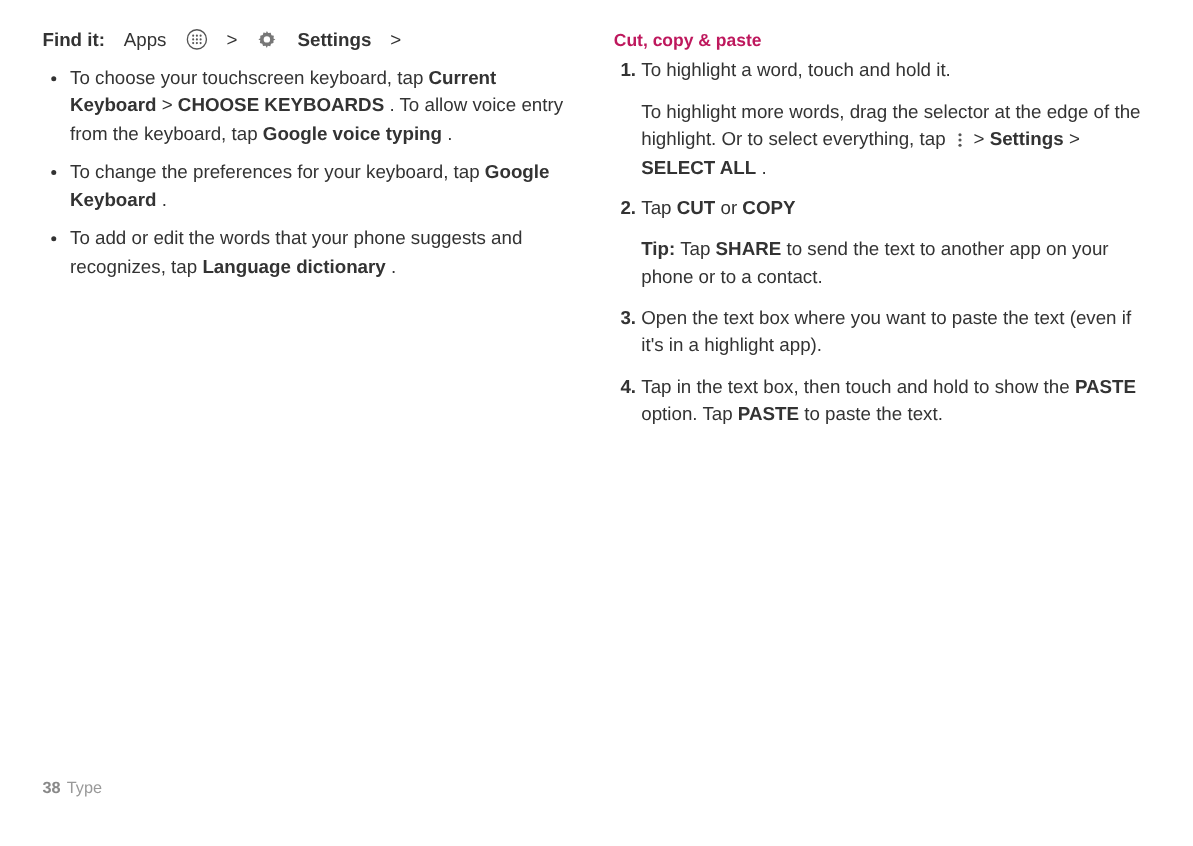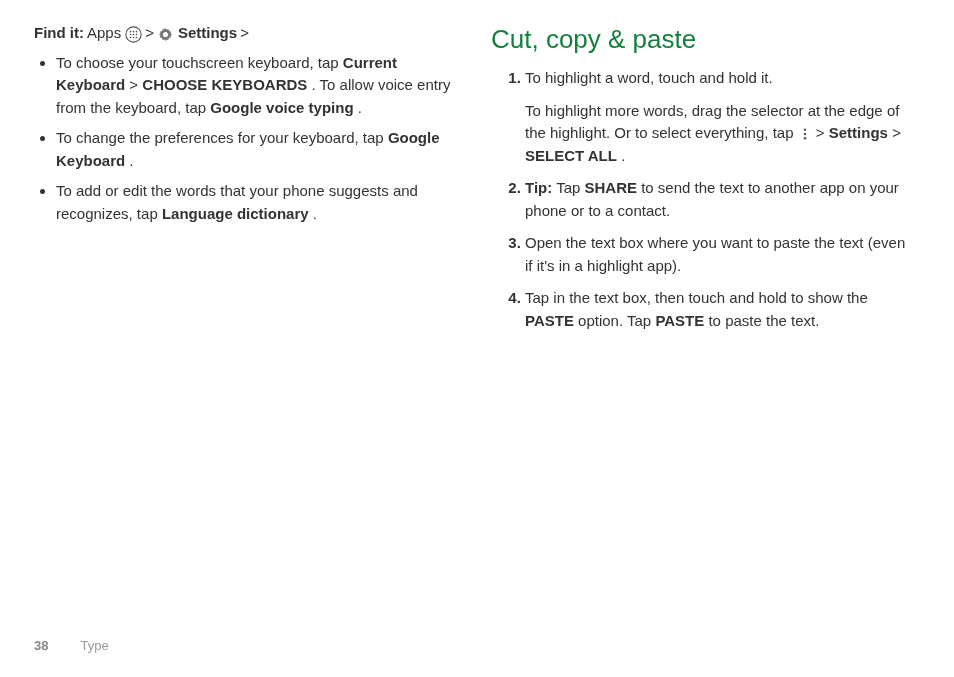"Find it:" .find-line { align-items: flex-end -> flex-start; gap: 3px -> 15px }
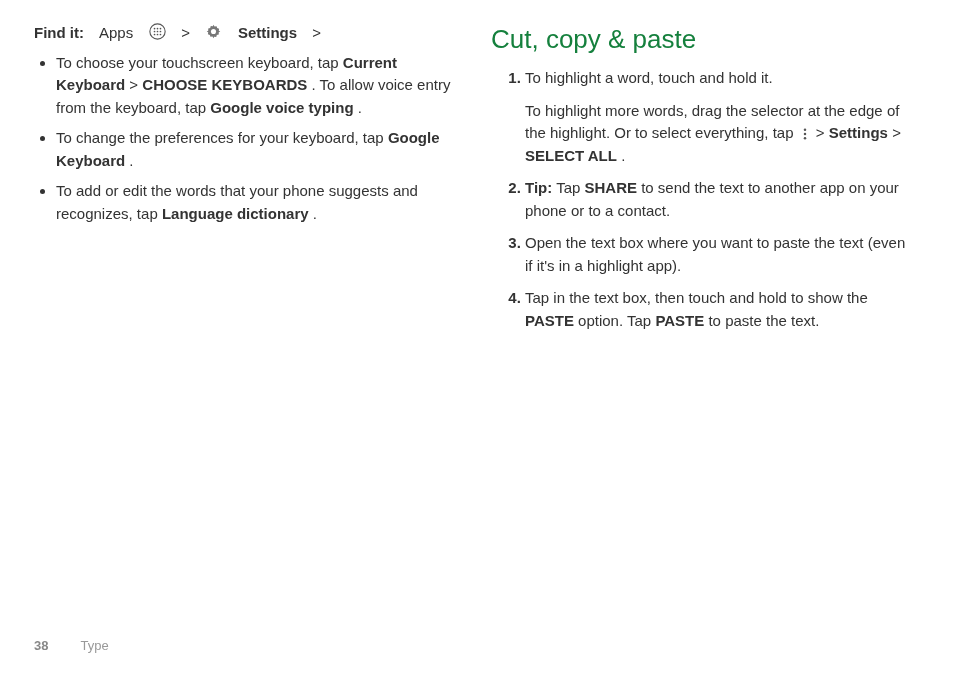"Cut, copy & paste" h2.section { color: #15803d -> #be185d; font-size: 26px -> 14px; font-weight: 400 -> 700 }
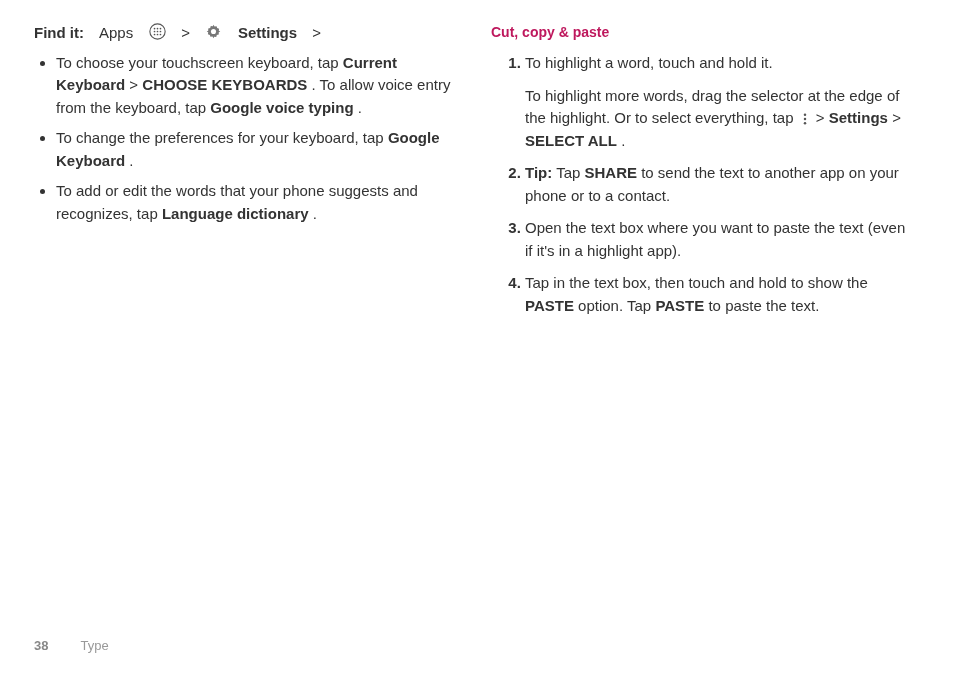"To highlight a word, touch" ol.steps { margin: 12px -> 0 }
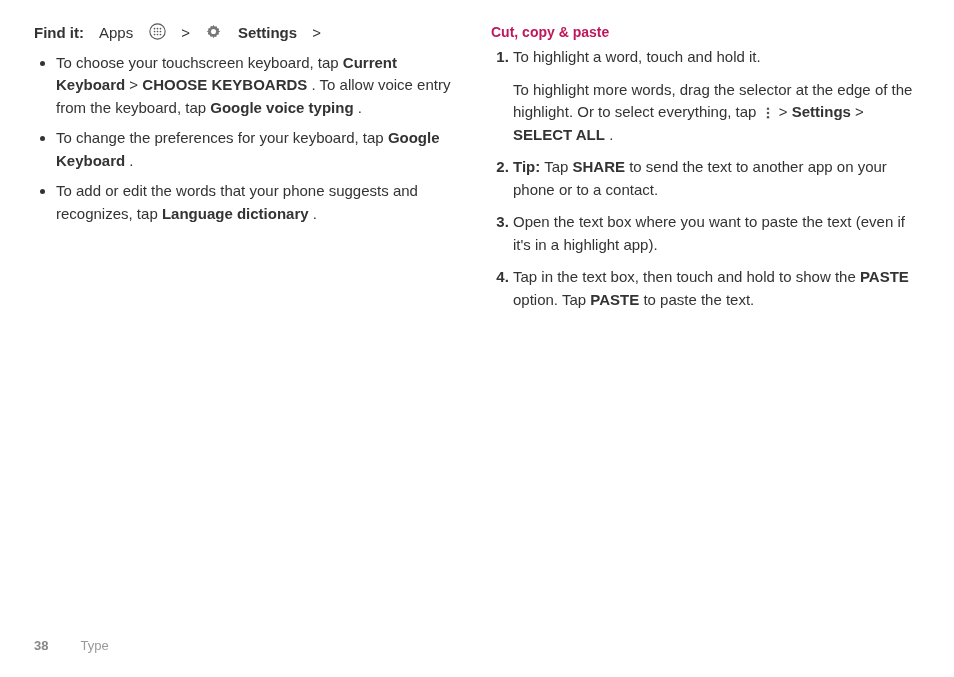"Tap CUT or COPY" p.body { html: none -> <p> <span>Tap </span> <span>CUT</span> <span> or </span> <span>COPY</span> </p> }
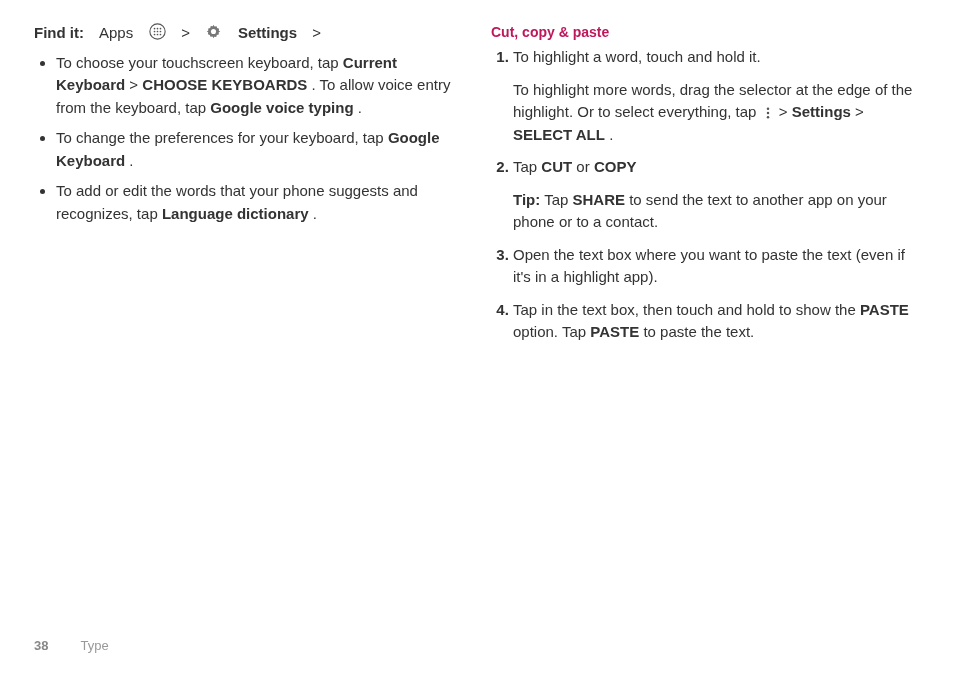"38" .footer { bottom: 24px -> 40px; gap: 32px -> 5px }
